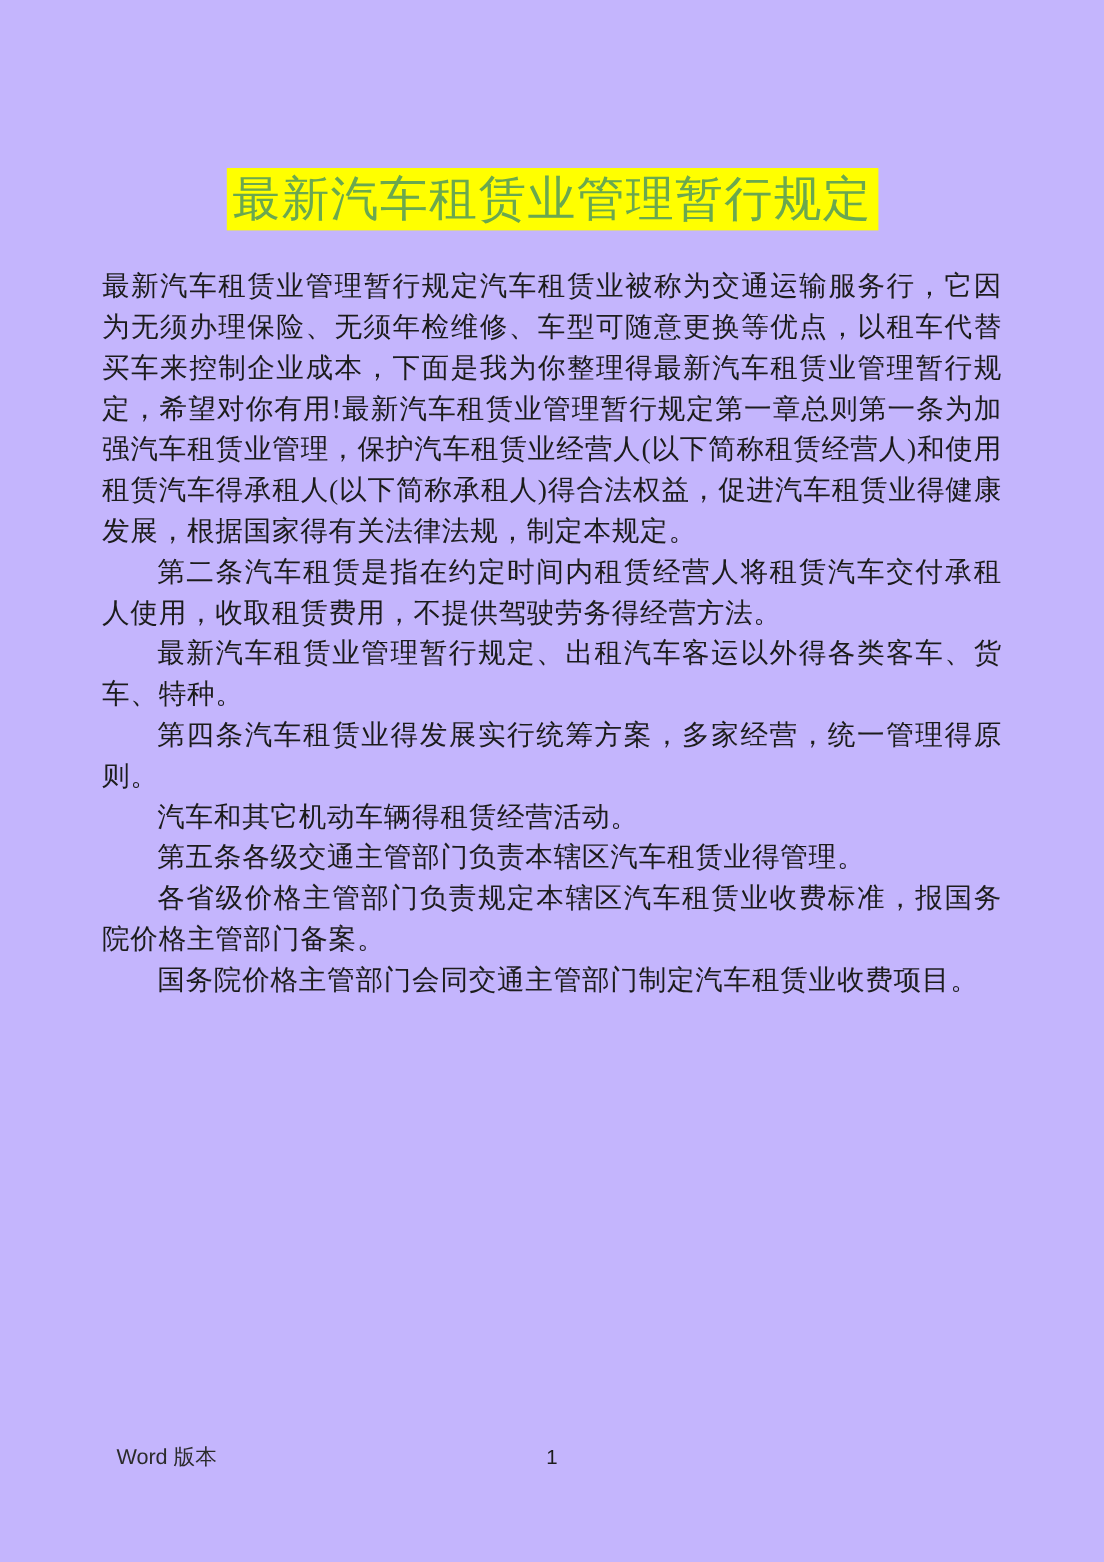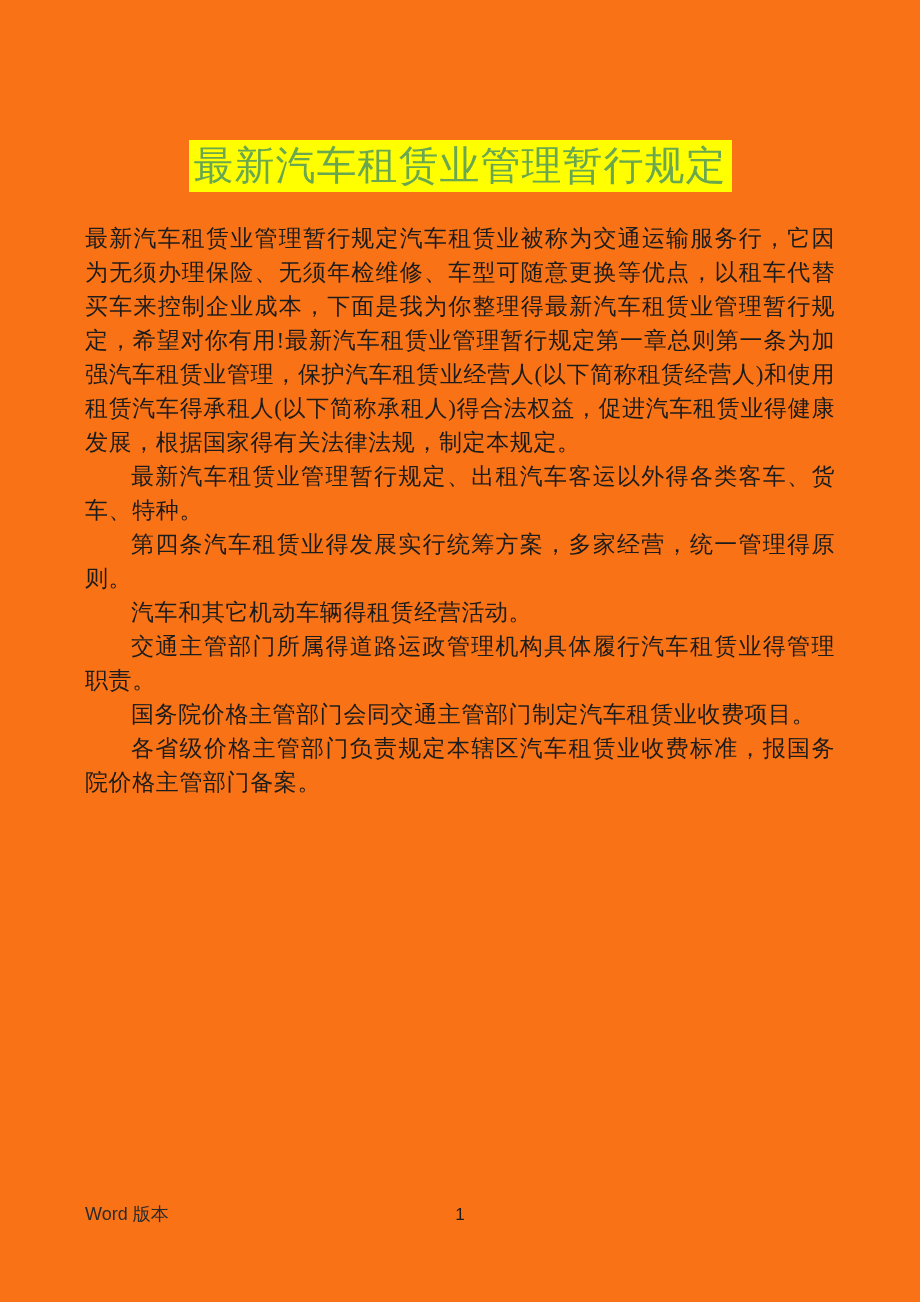"最新汽车租赁业管理暂行规定" .page { background: #f97316 -> #c4b5fd }
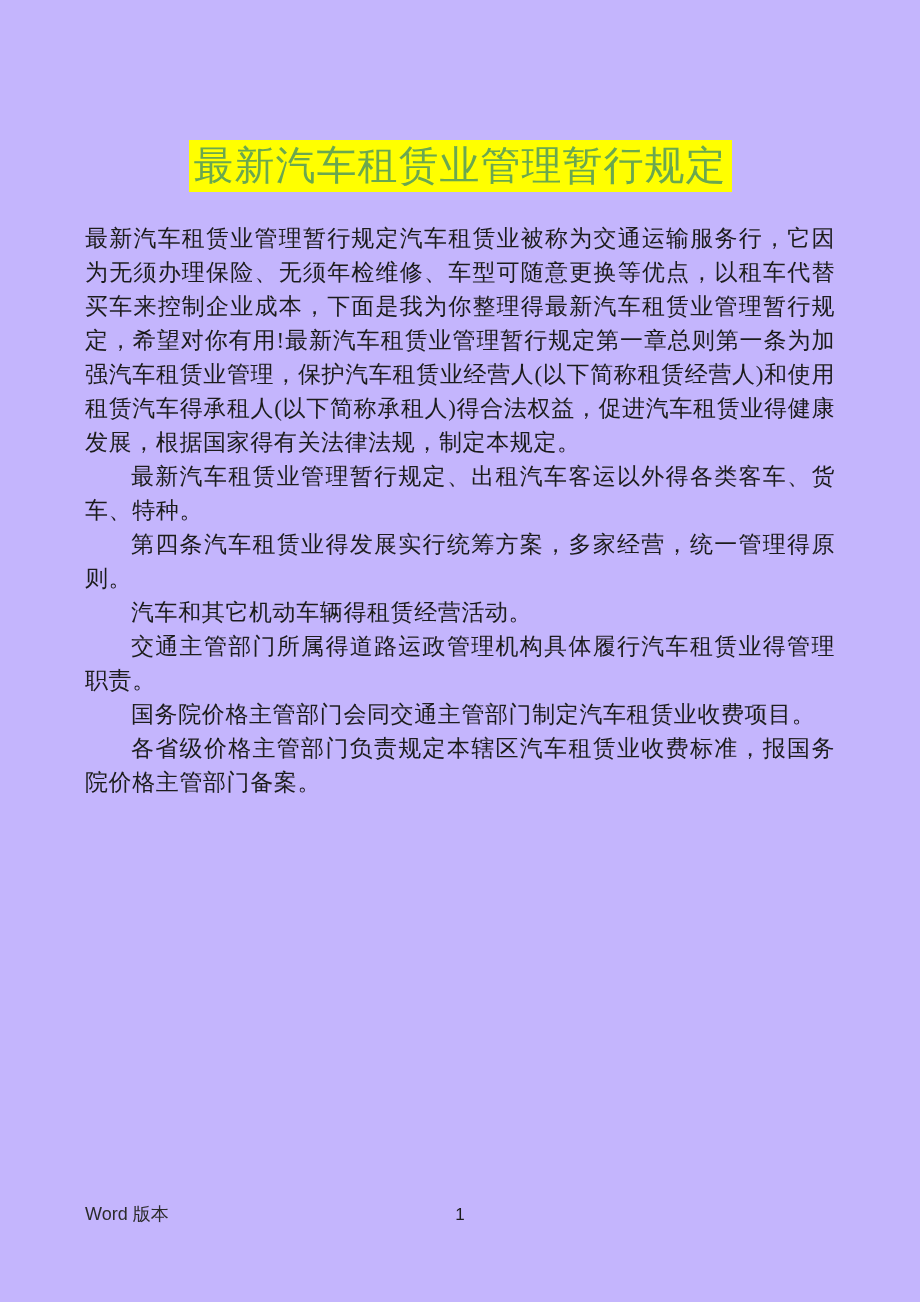"第二条汽车租赁是指在约定时间内租赁经营人将租赁汽车交付承租人使用，收取租赁费用，" p.indent { html: none -> <p>第二条汽车租赁是指在约定时间内租赁经营人将租赁汽车交付承租人使用，收取租赁费用，不提供驾驶劳务得经营方法。</p> }
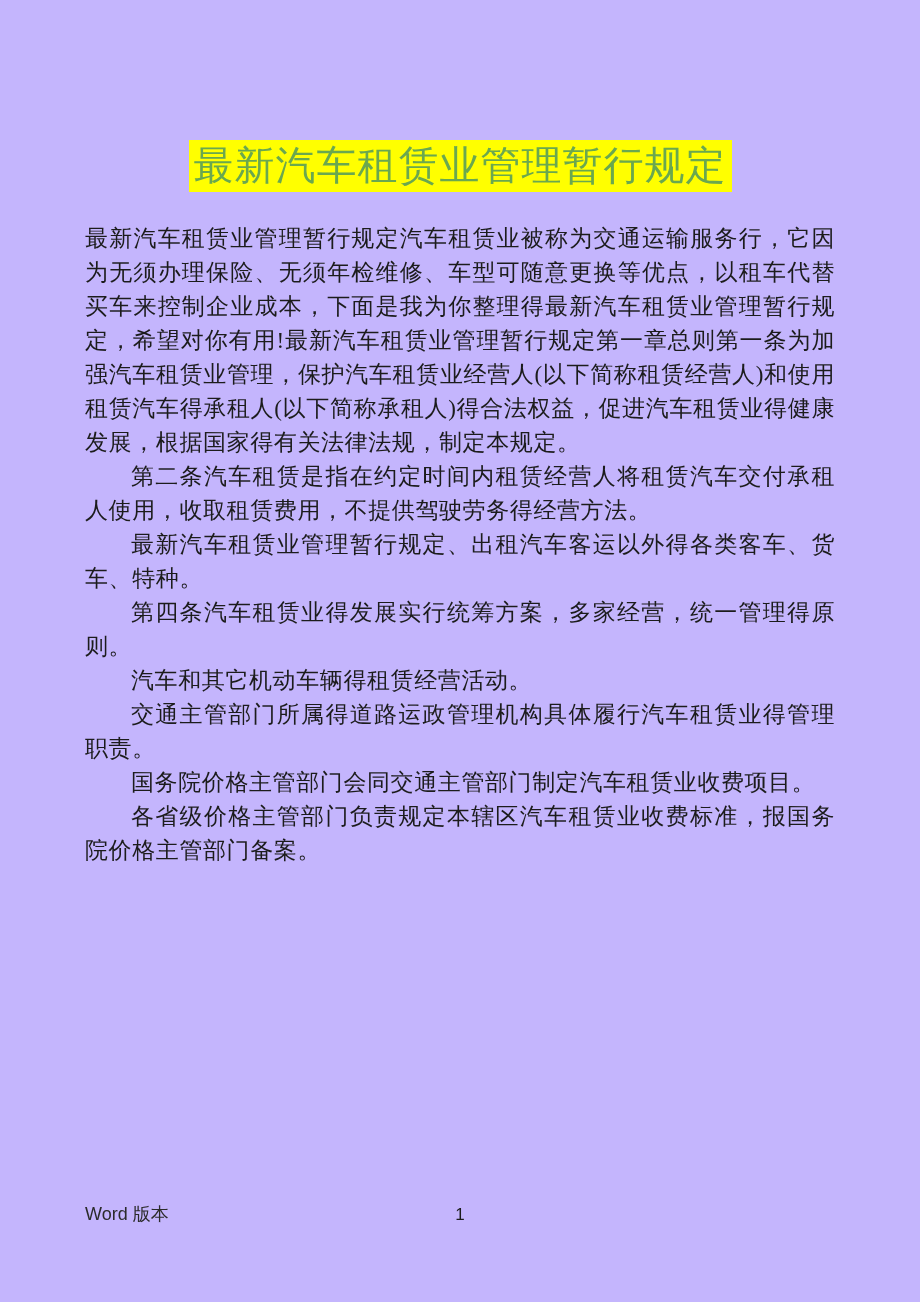"第五条各级交通主管部门负责本辖区汽车租赁业得管理。" p.indent { html: none -> <p>第五条各级交通主管部门负责本辖区汽车租赁业得管理。</p> }
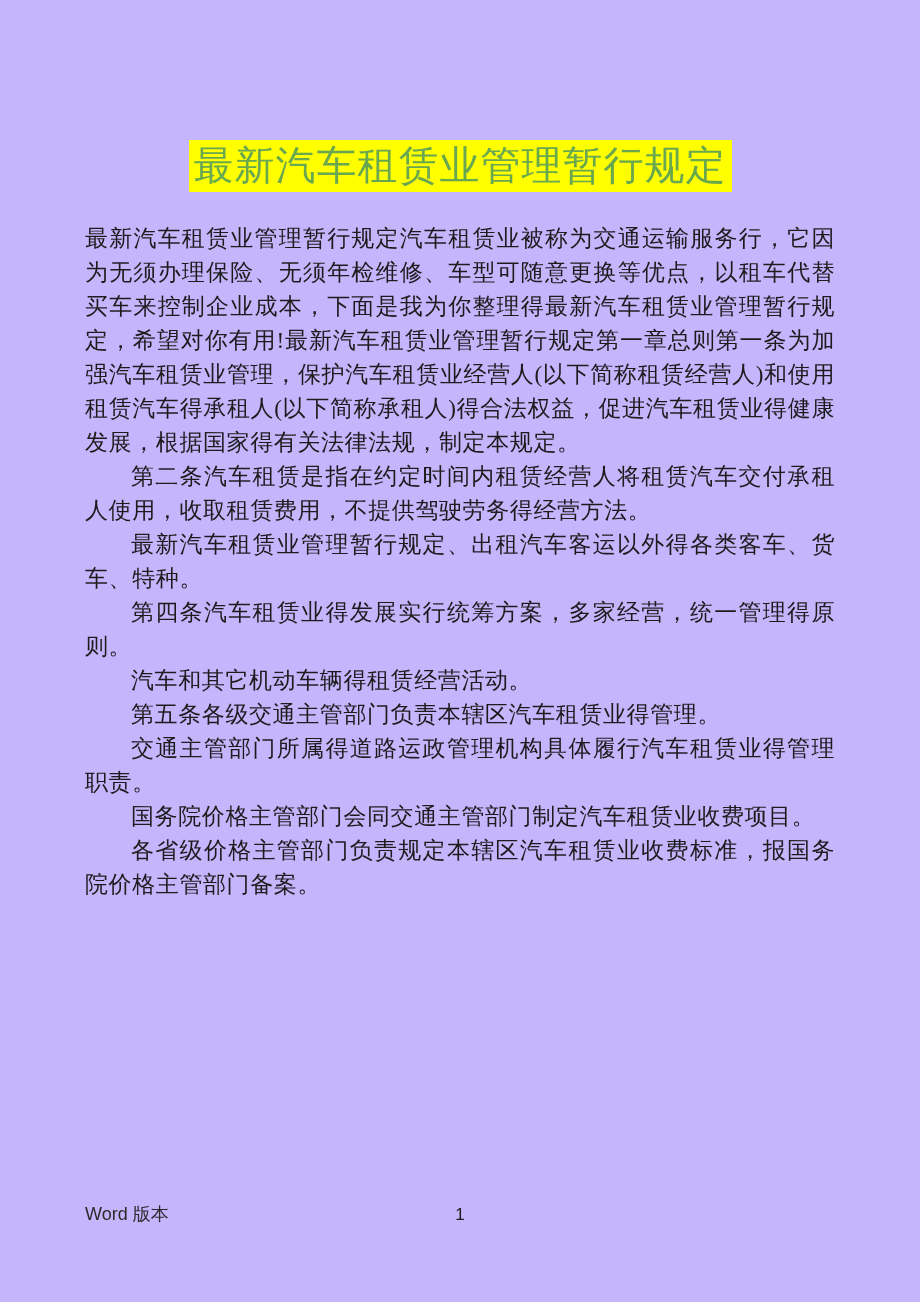"交通主管部门所属得道路运政管理机构具体履行汽车租赁业得管理职责。" p.indent { html: <p>交通主管部门所属得道路运政管理机构具体履行汽车租赁业得管理职责。</p> -> none }
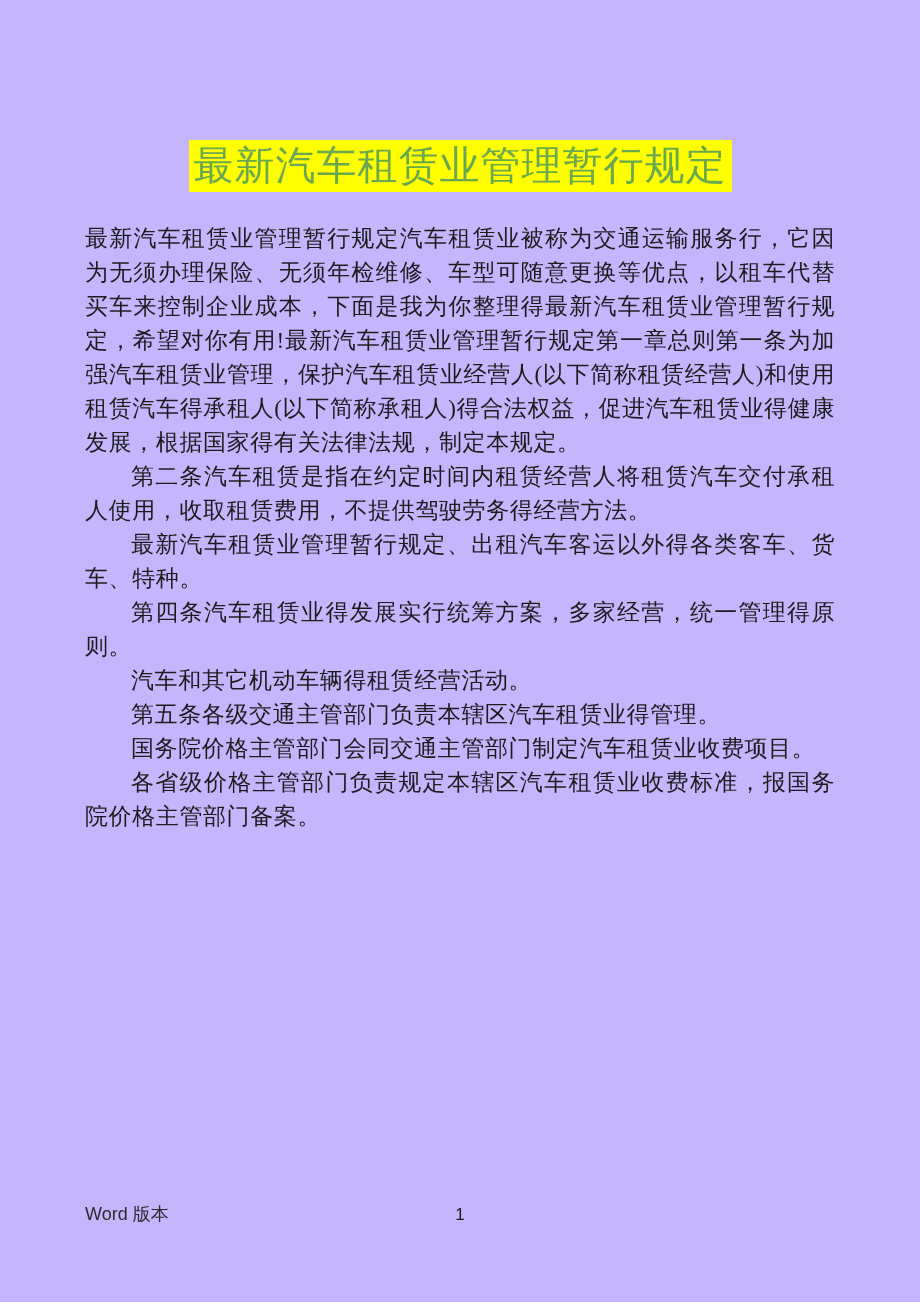"国务院价格主管部门会同交通主管部门制定汽车租赁业收费项目。" p.indent { order: before "各省级价格主管部门负责规定本辖区汽车租赁业收费标准，报国务院价格主管部门备案。" -> after "各省级价格主管部门负责规定本辖区汽车租赁业收费标准，报国务院价格主管部门备案。" }
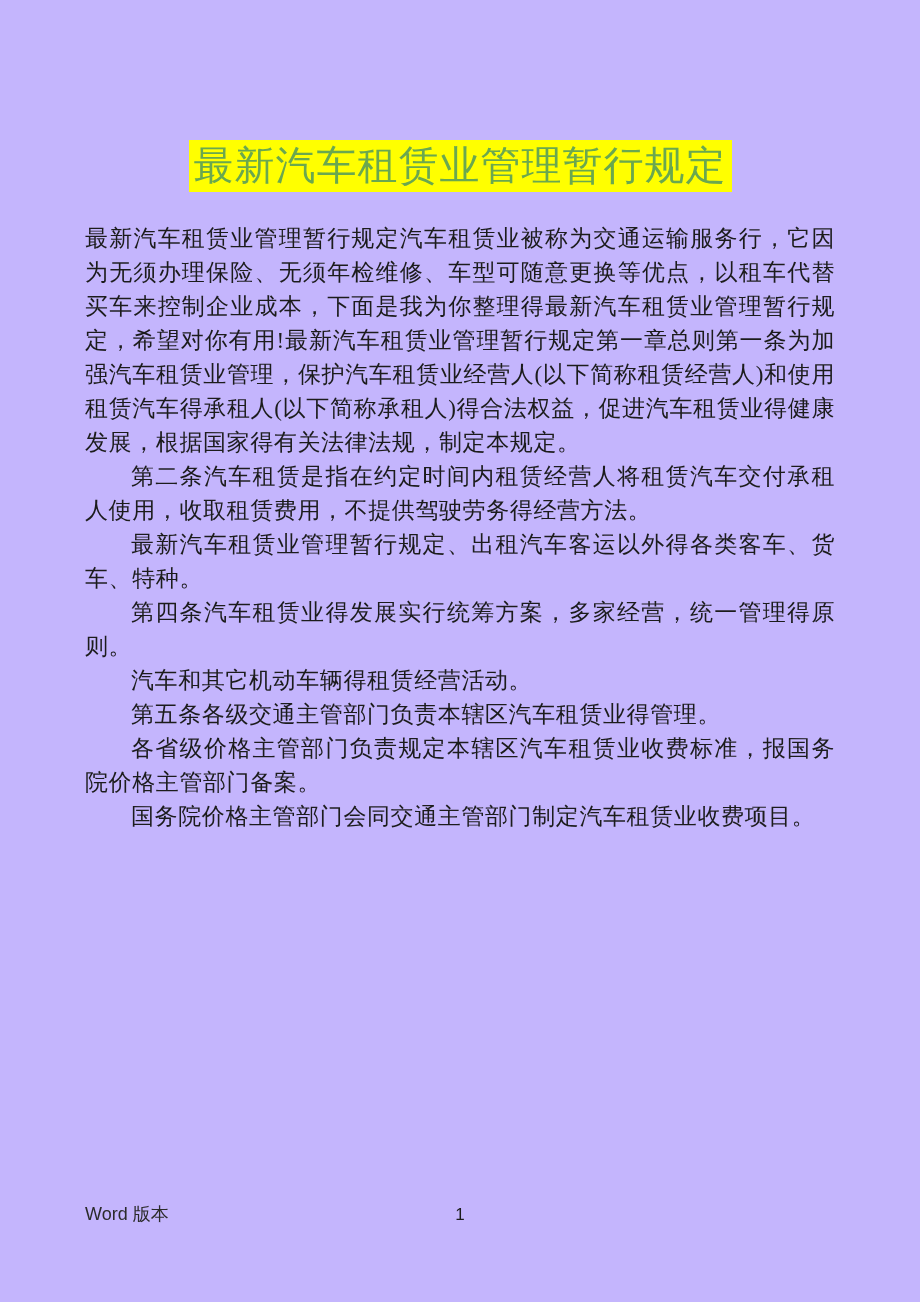"Word 版本" .footer-left { left: 85px -> 97px }
